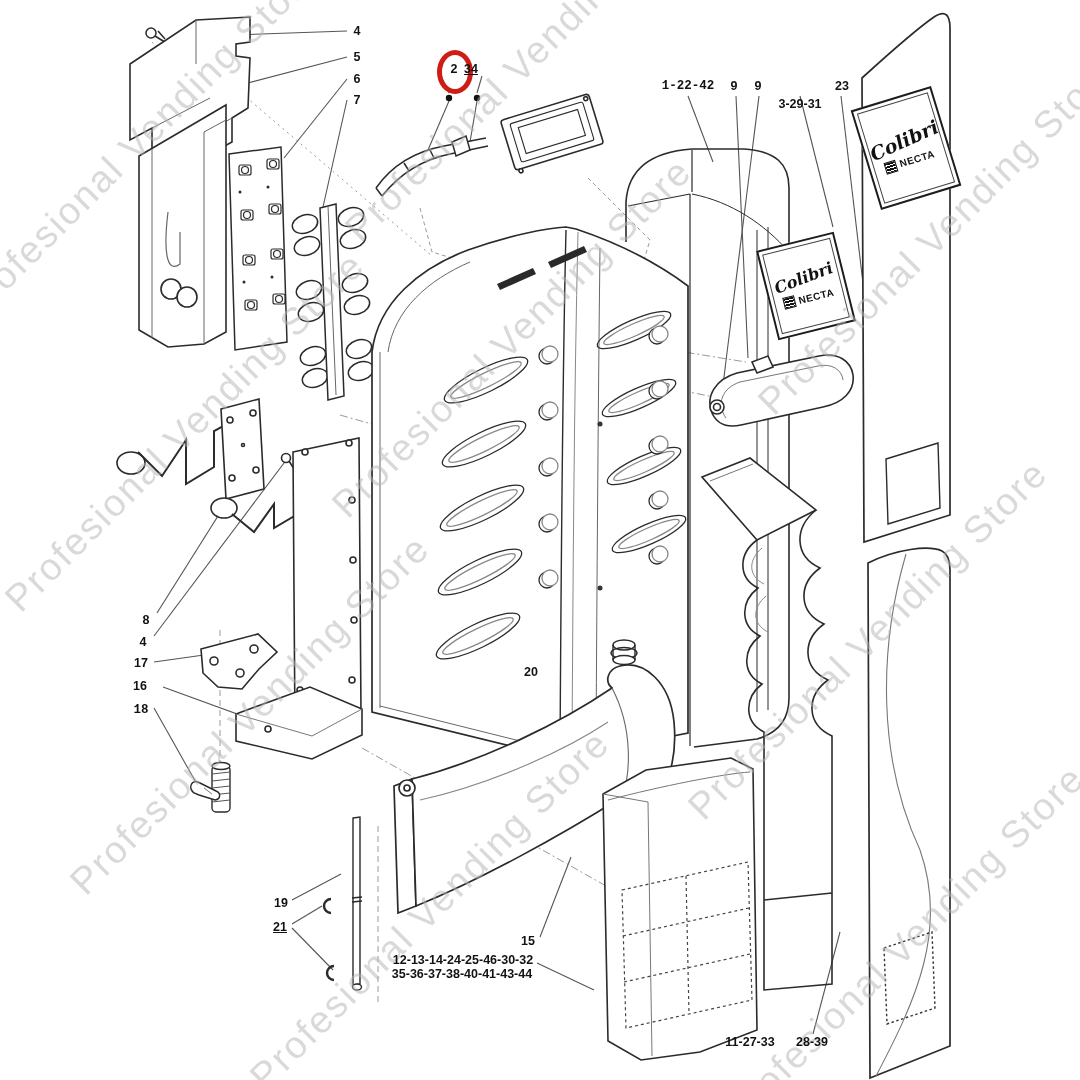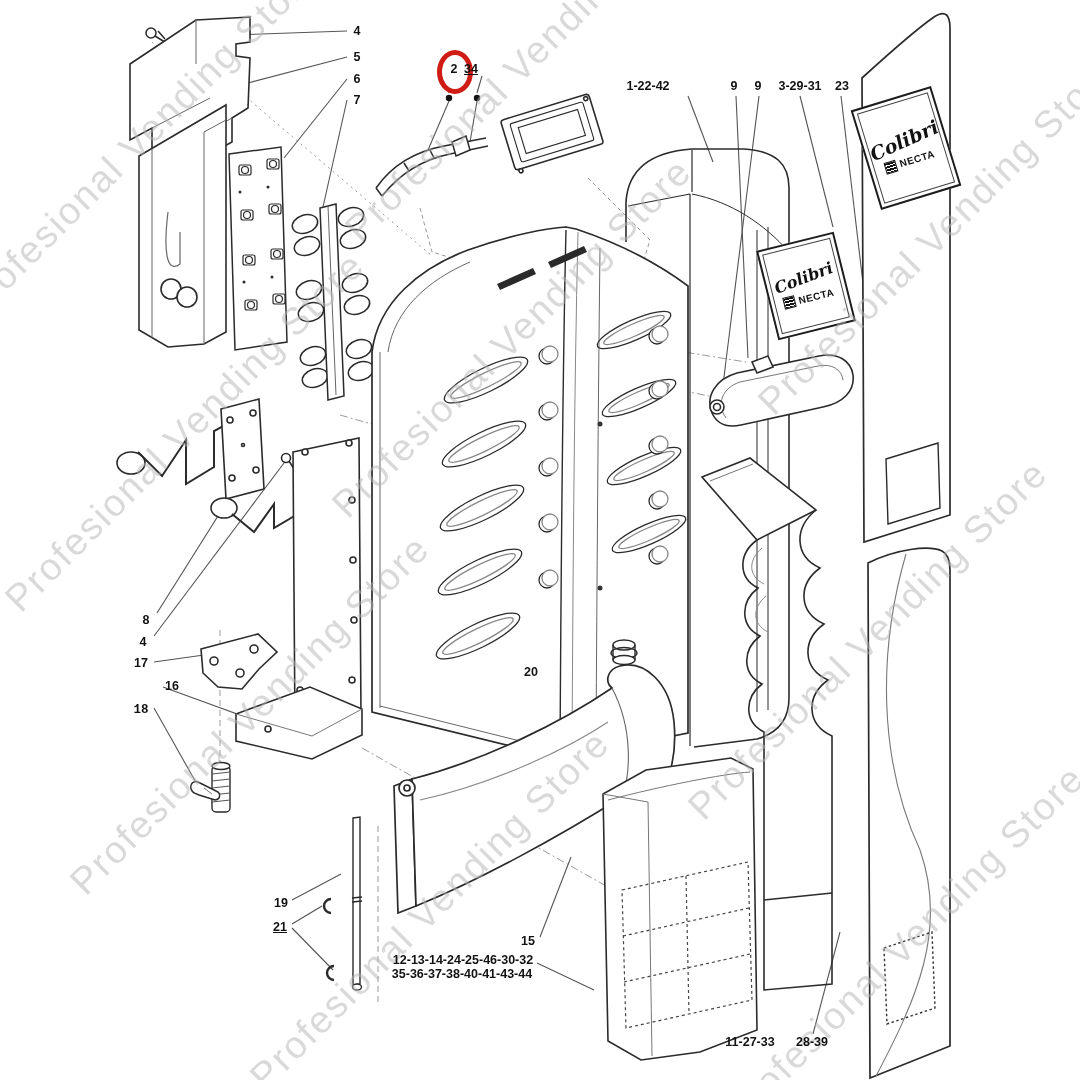"1-22-42" div.lbl { font-family: none -> Liberation Mono, monospace; left: 648px -> 688px }
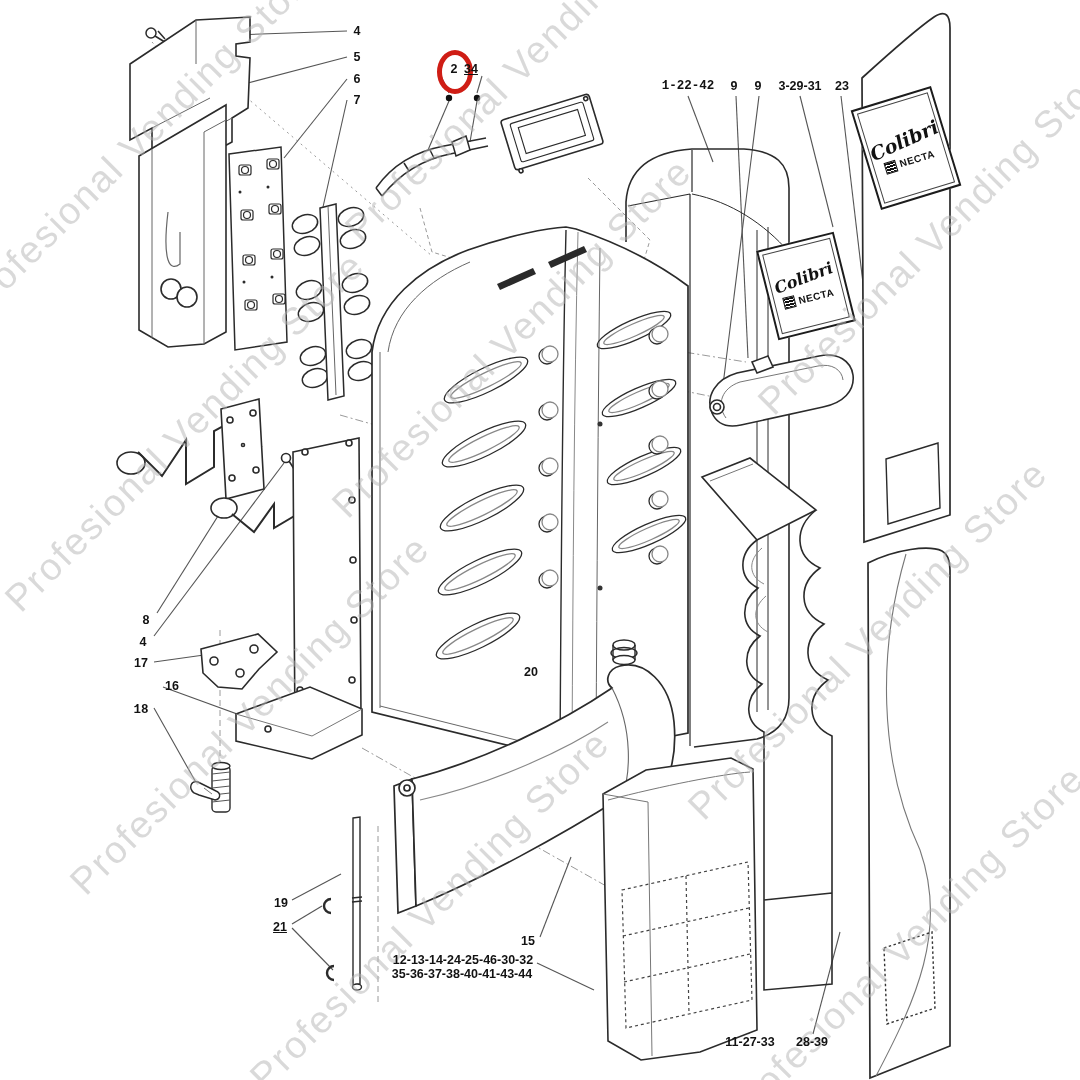"3-29-31" div.lbl { top: 86px -> 104px }
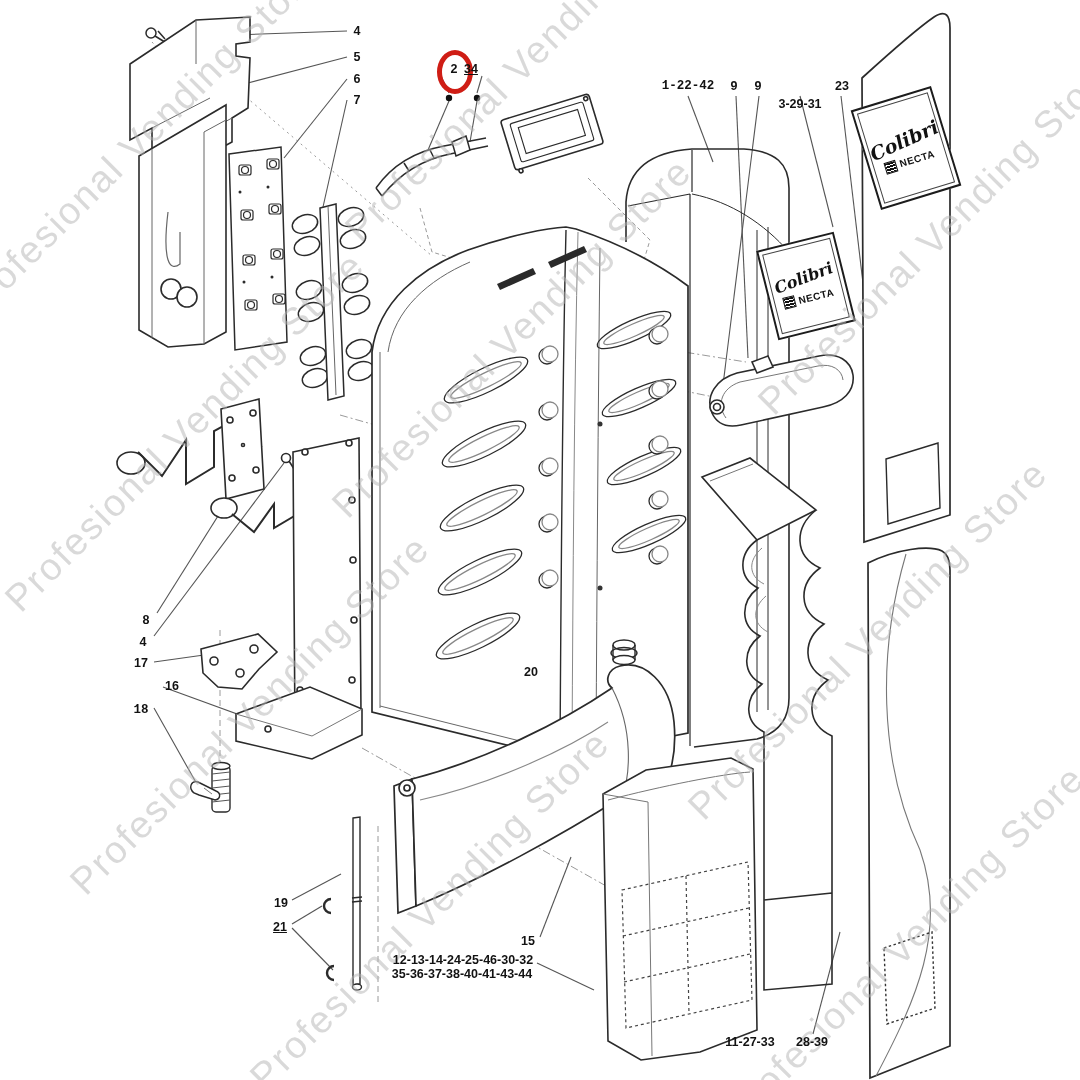"16" div.lbl { margin-left: 32px -> none }
